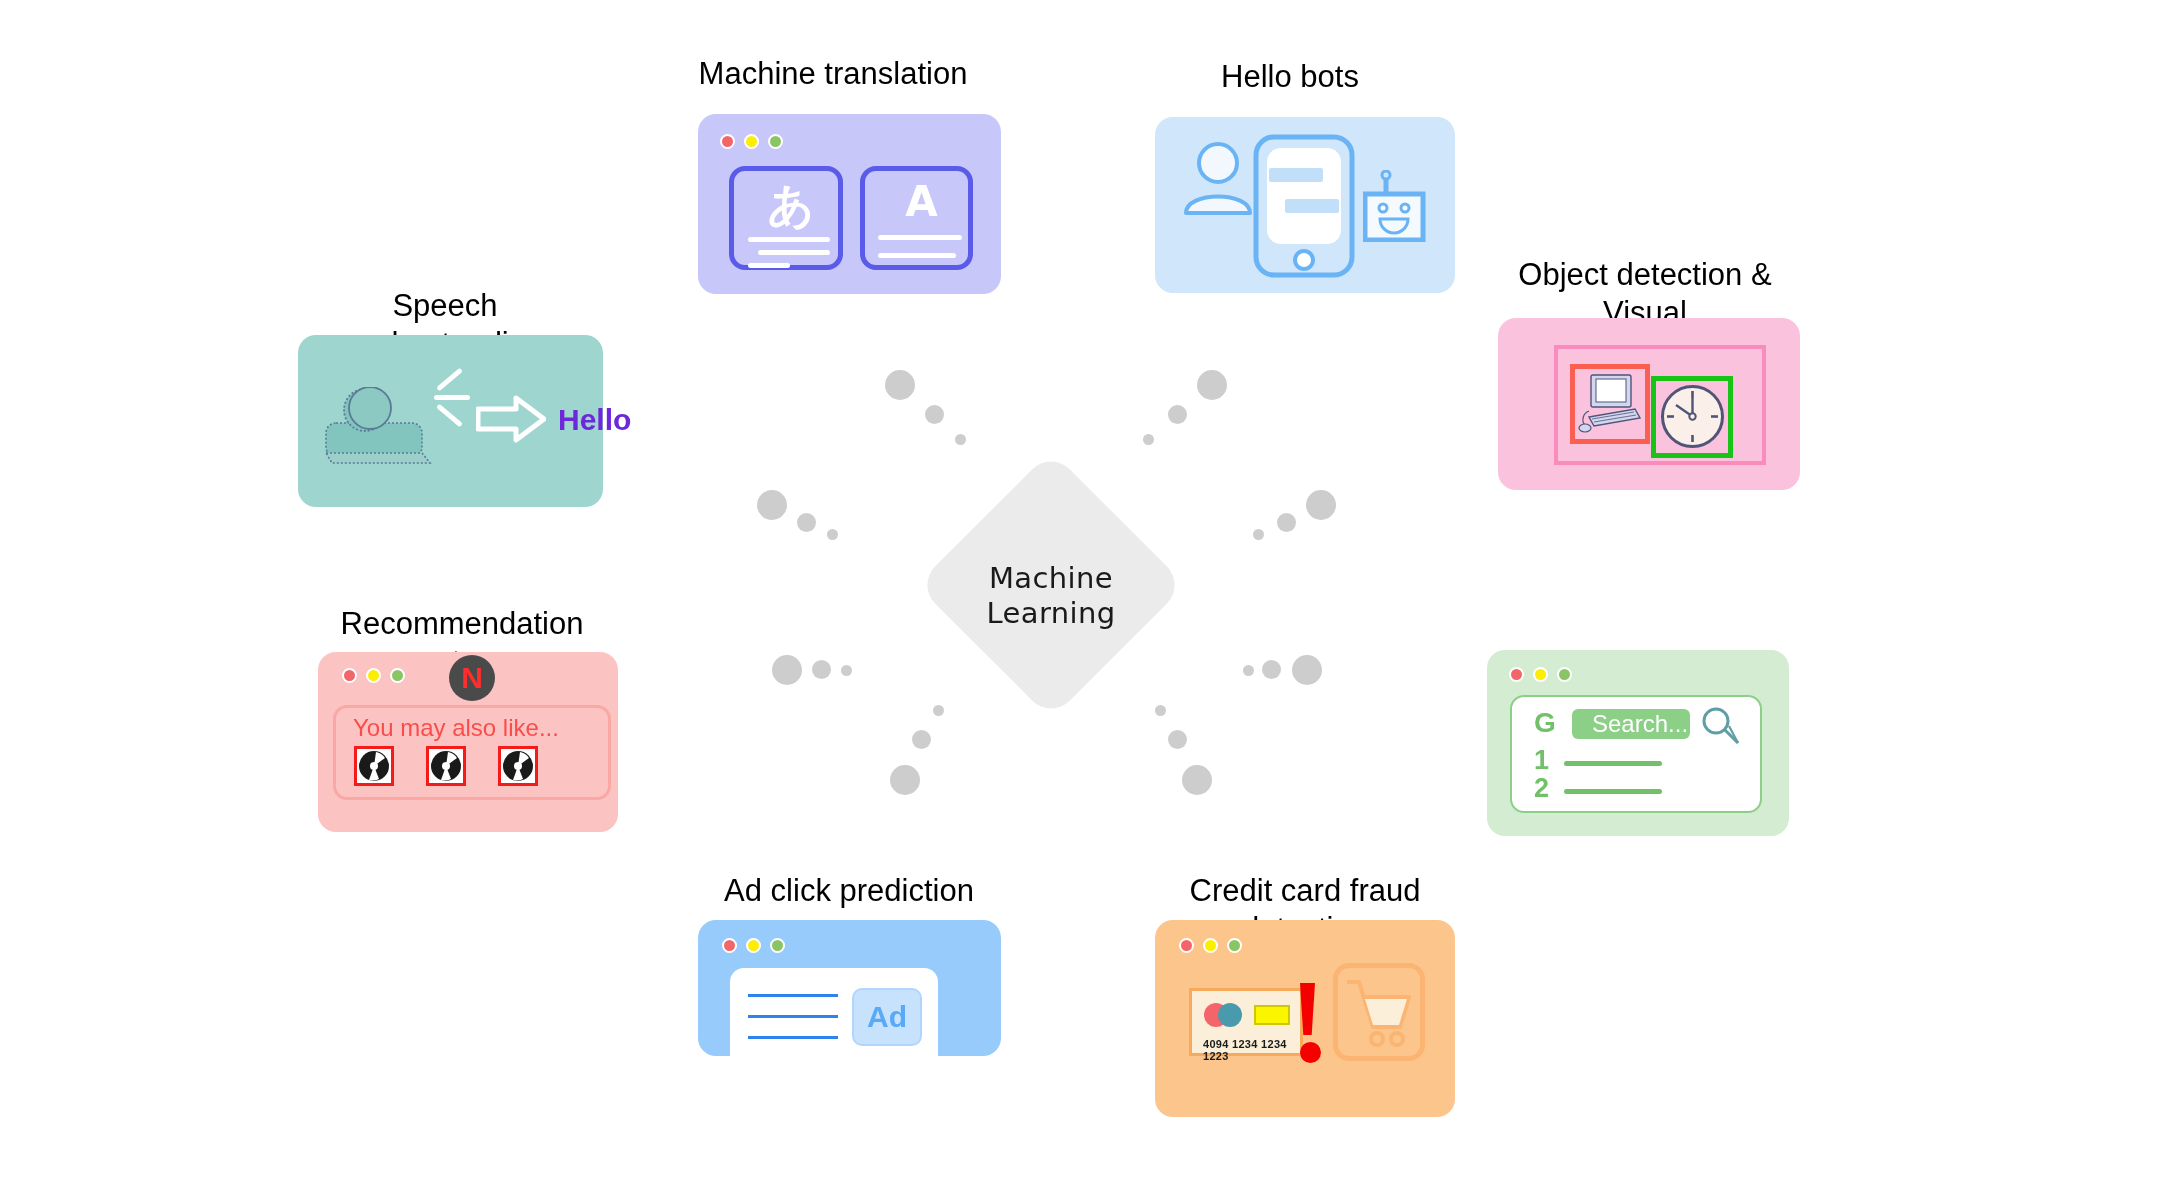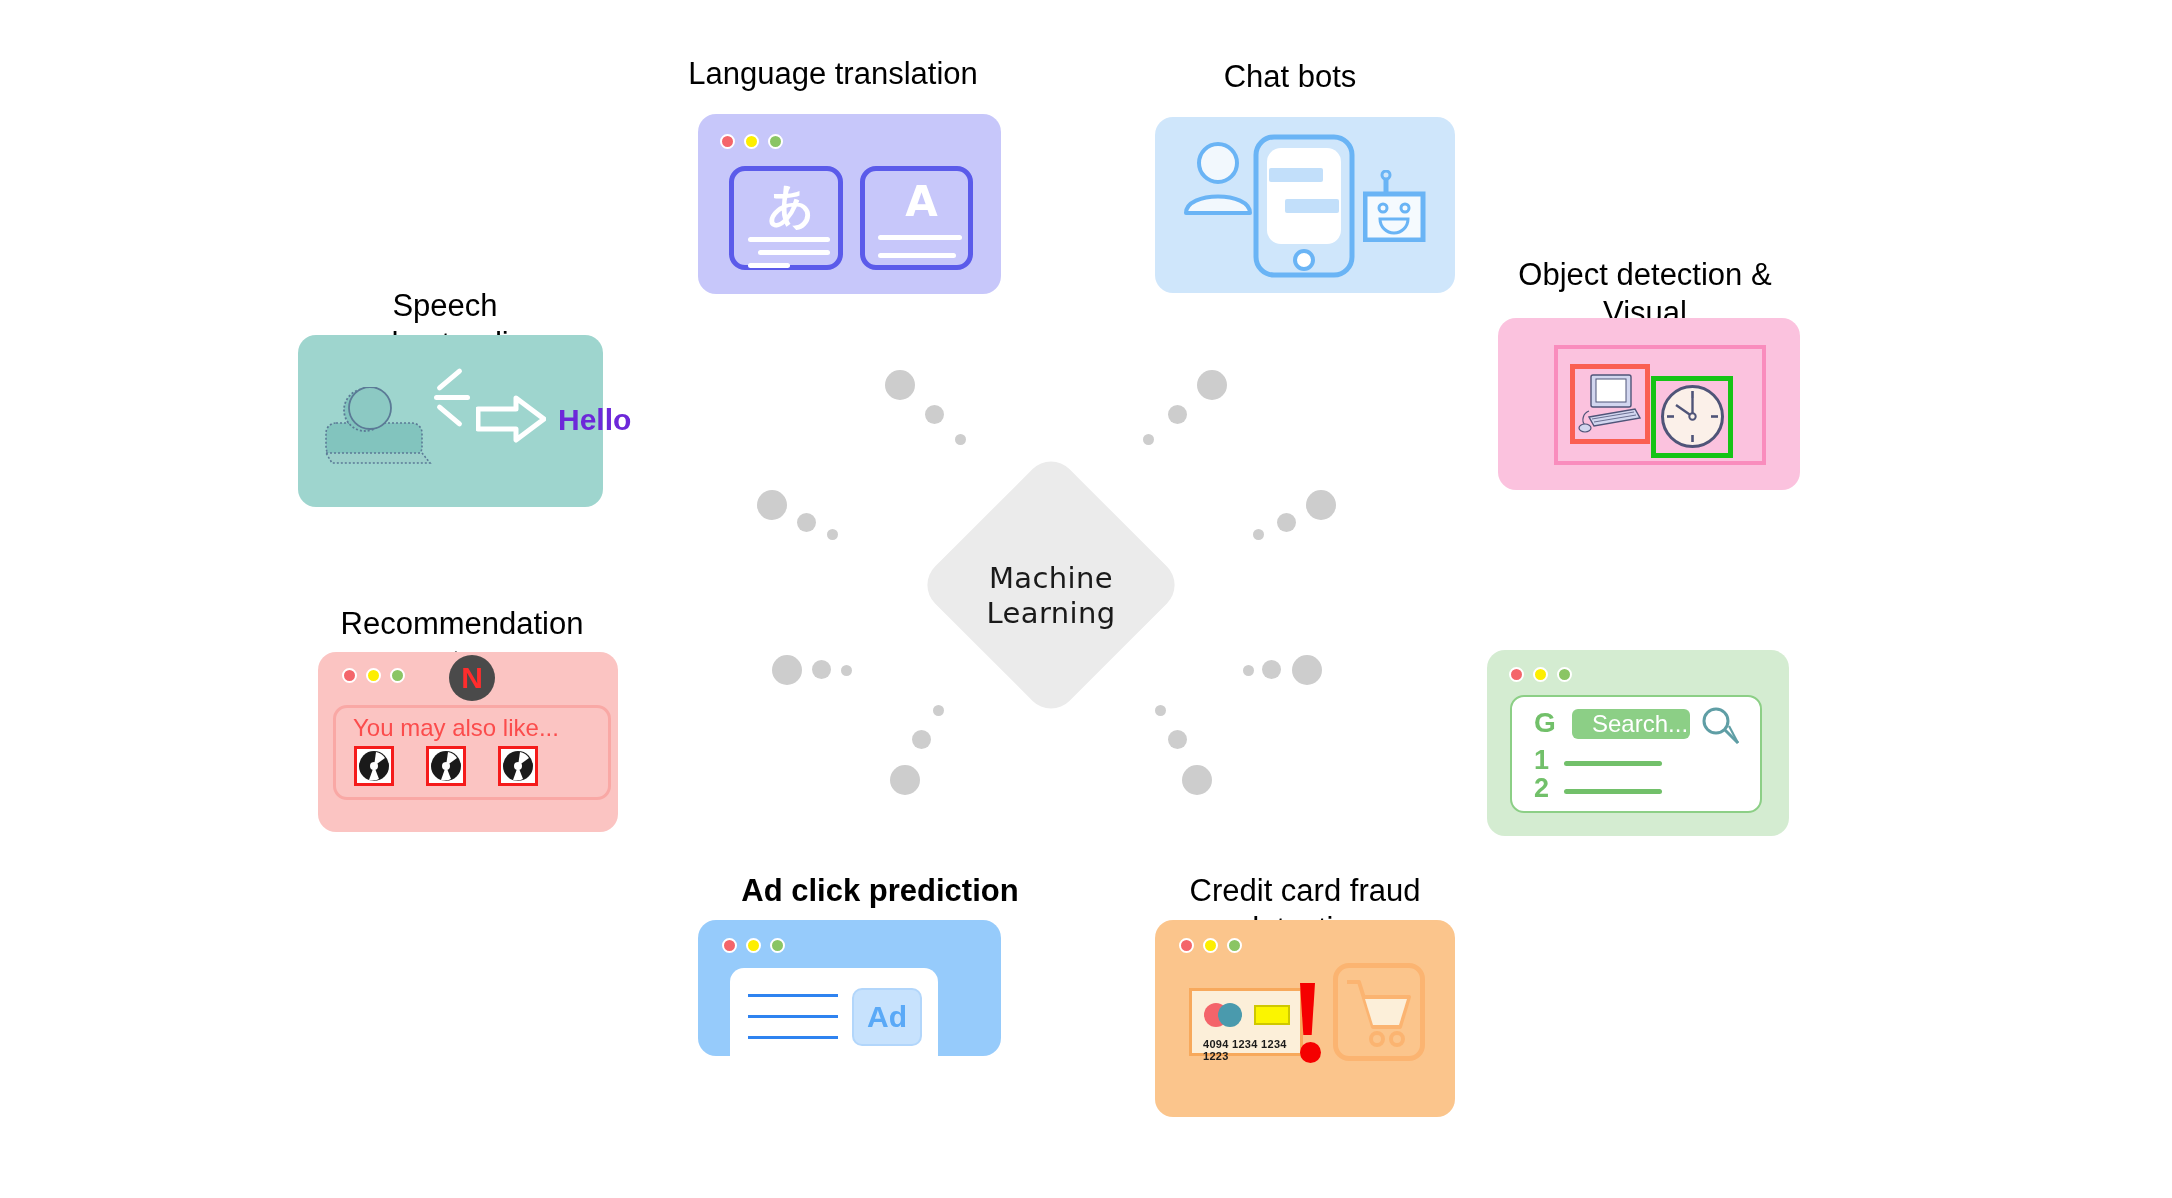"Language translation" div.title { text: Language -> Machine }
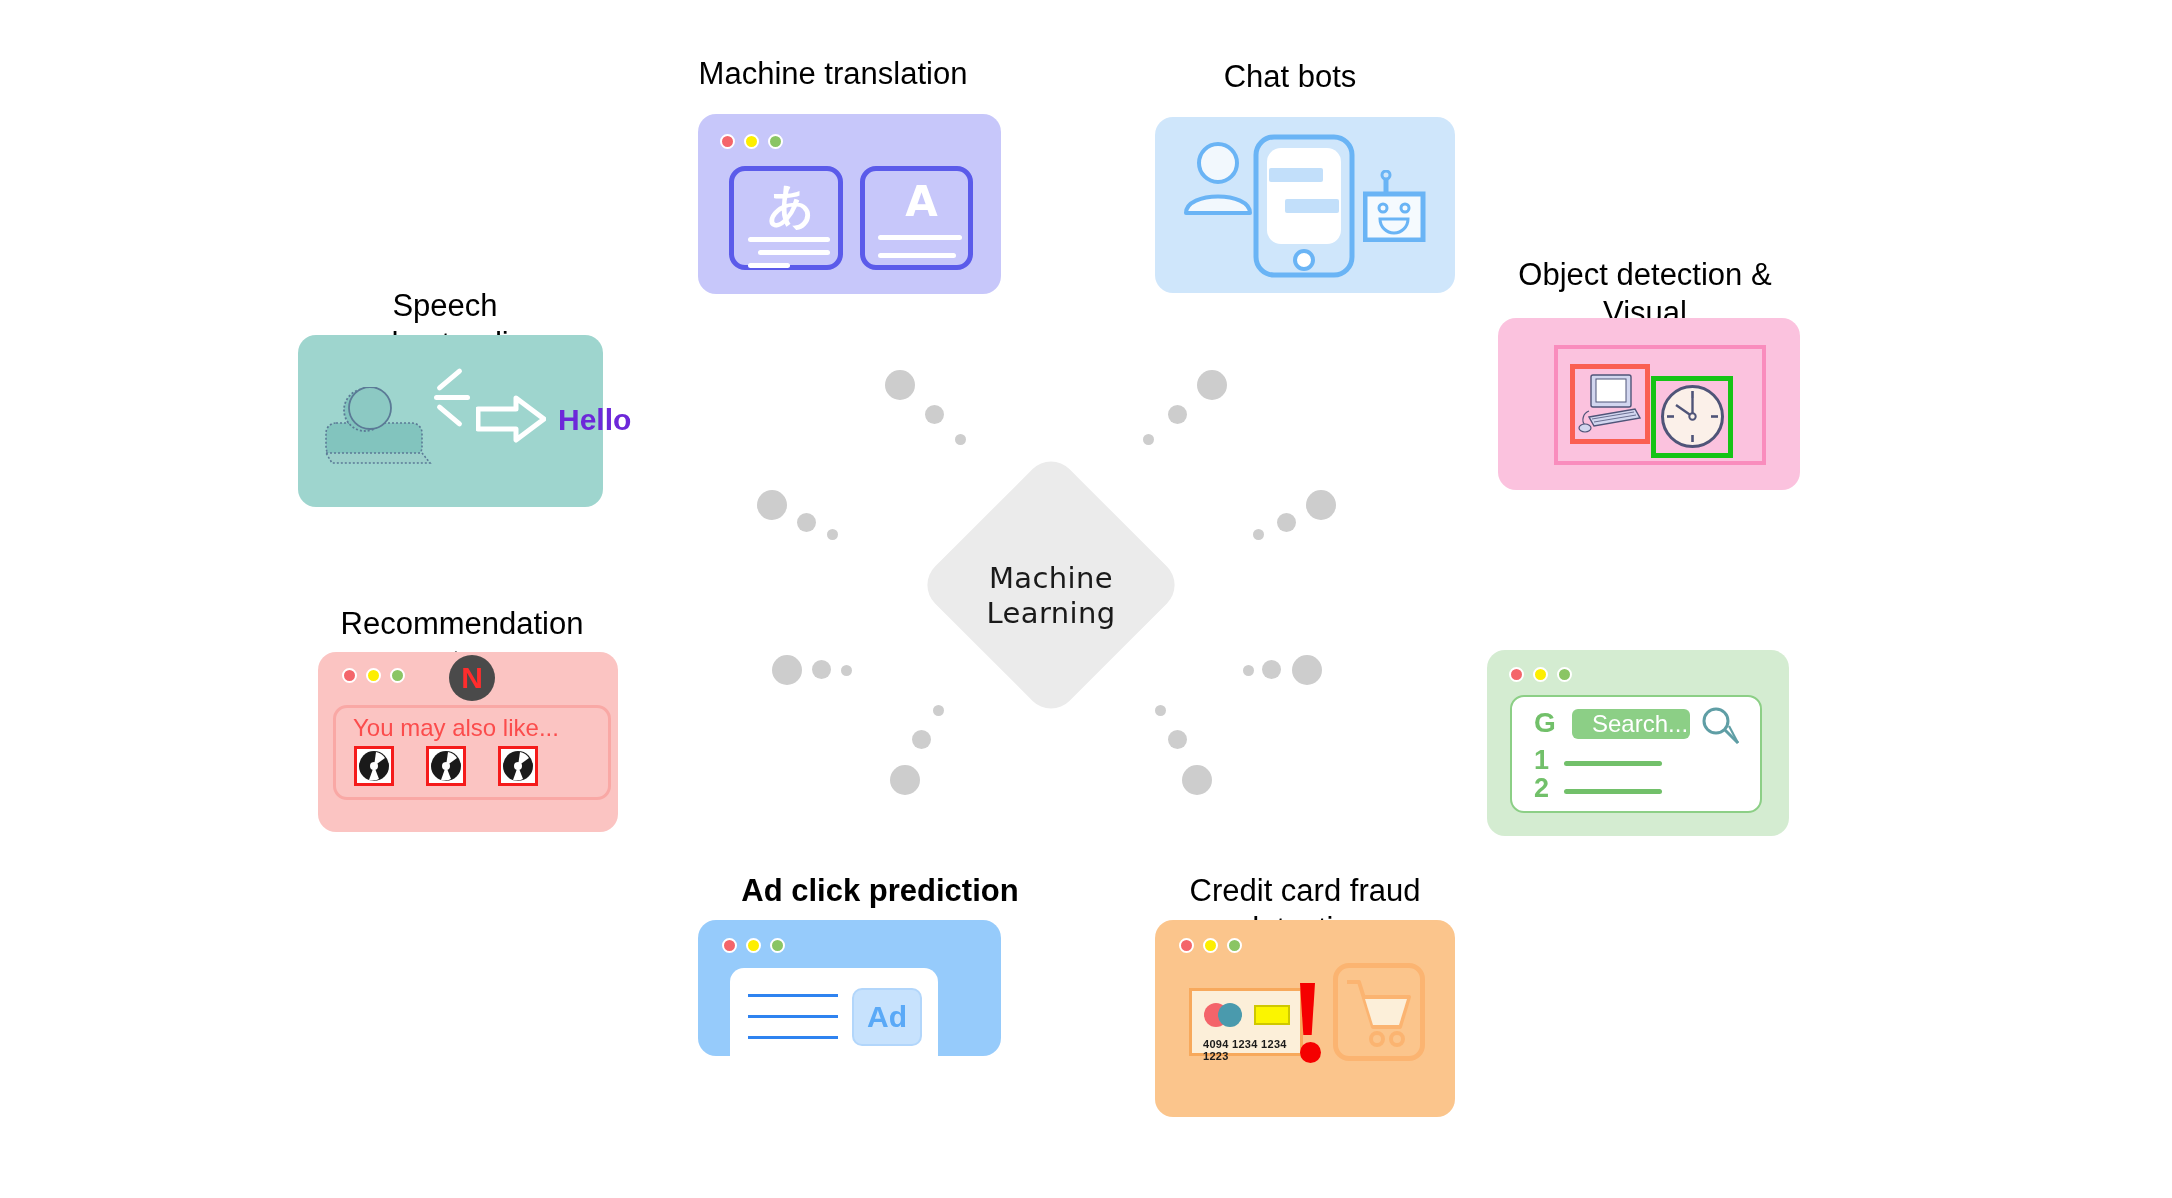"Chat bots" div.title { text: Chat -> Hello }
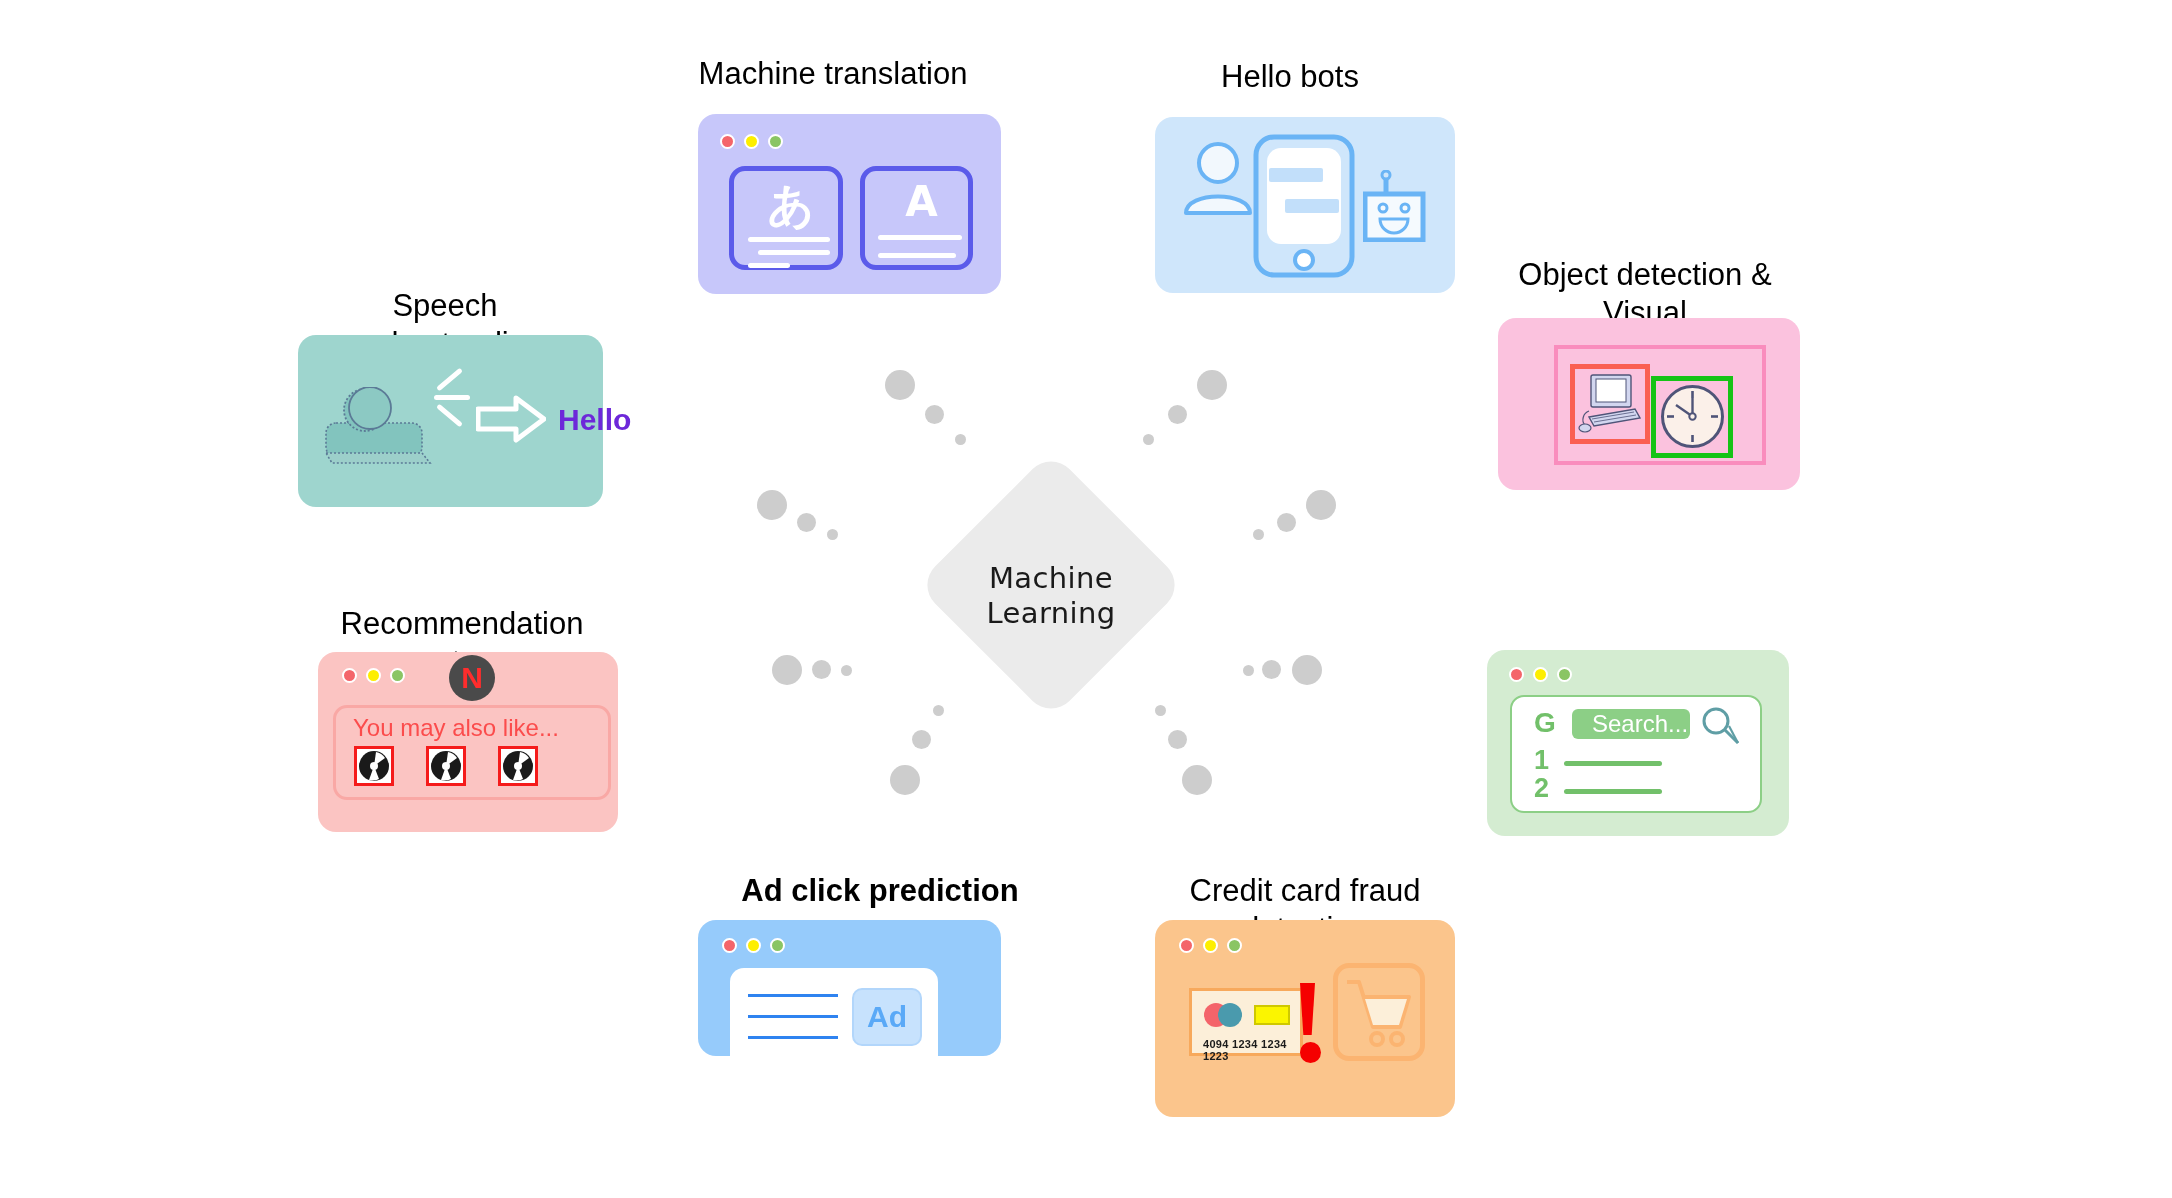"Ad click prediction" div.title { font-weight: bold -> none; left: 735px -> 704px }
